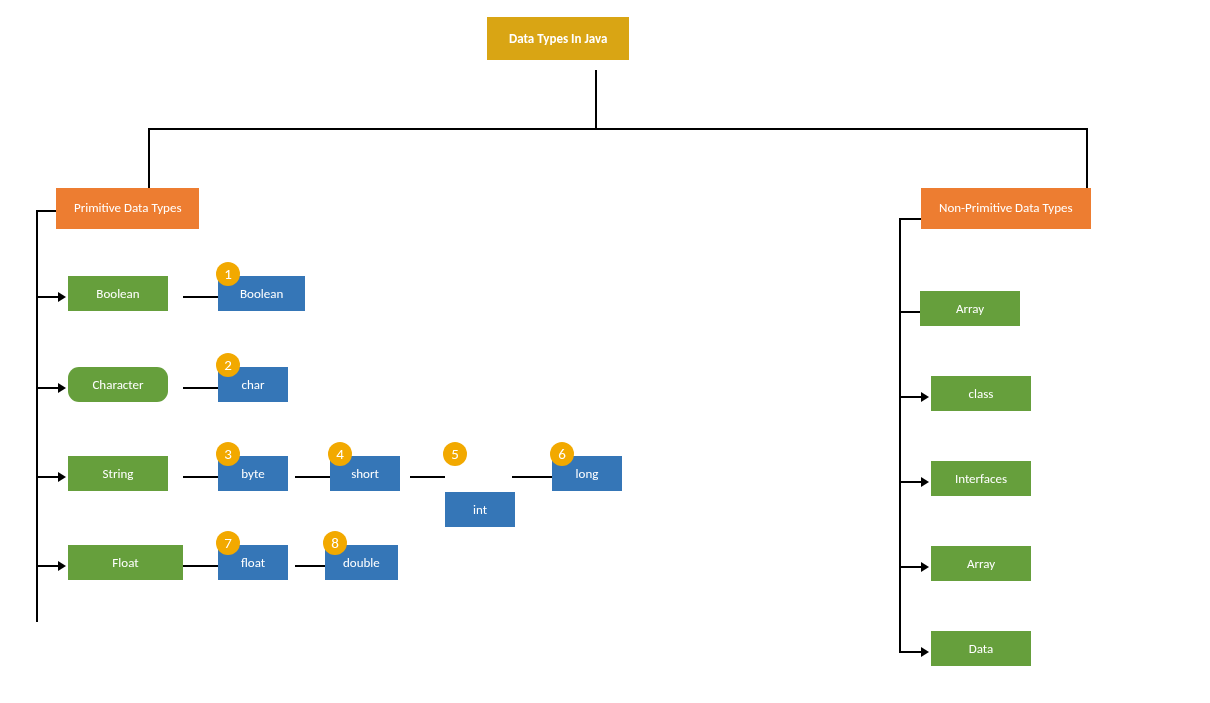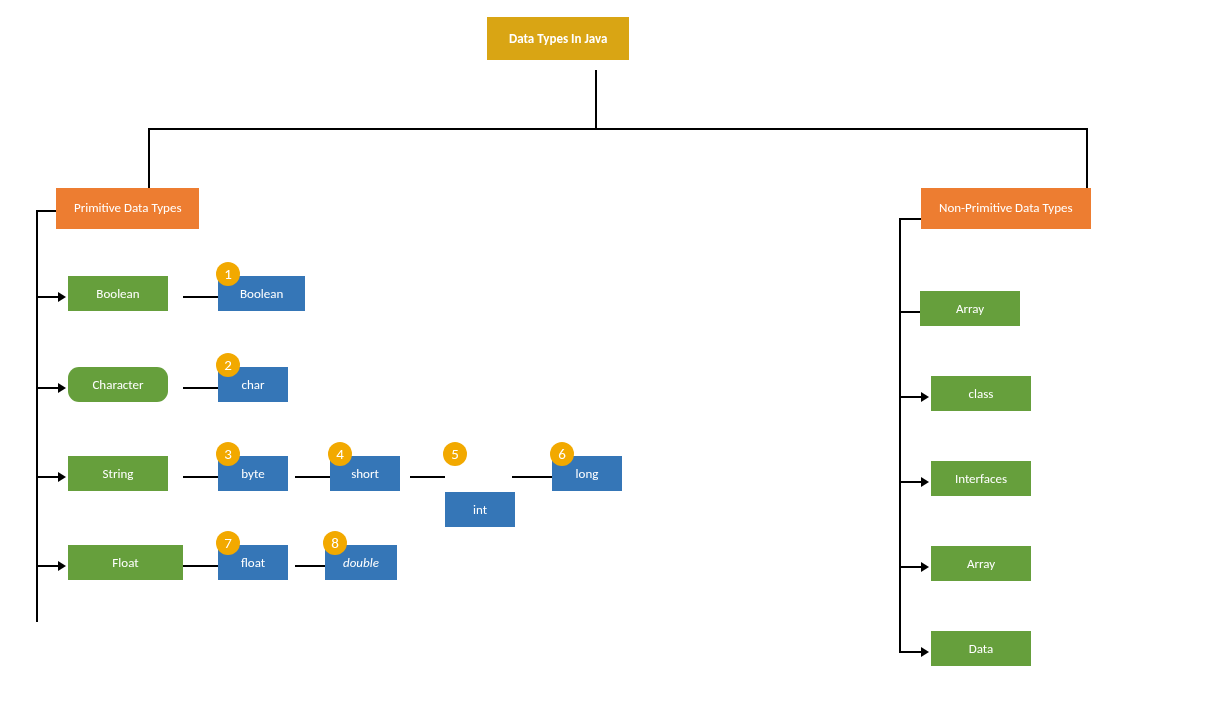"double" div.node { font-style: italic -> none }
